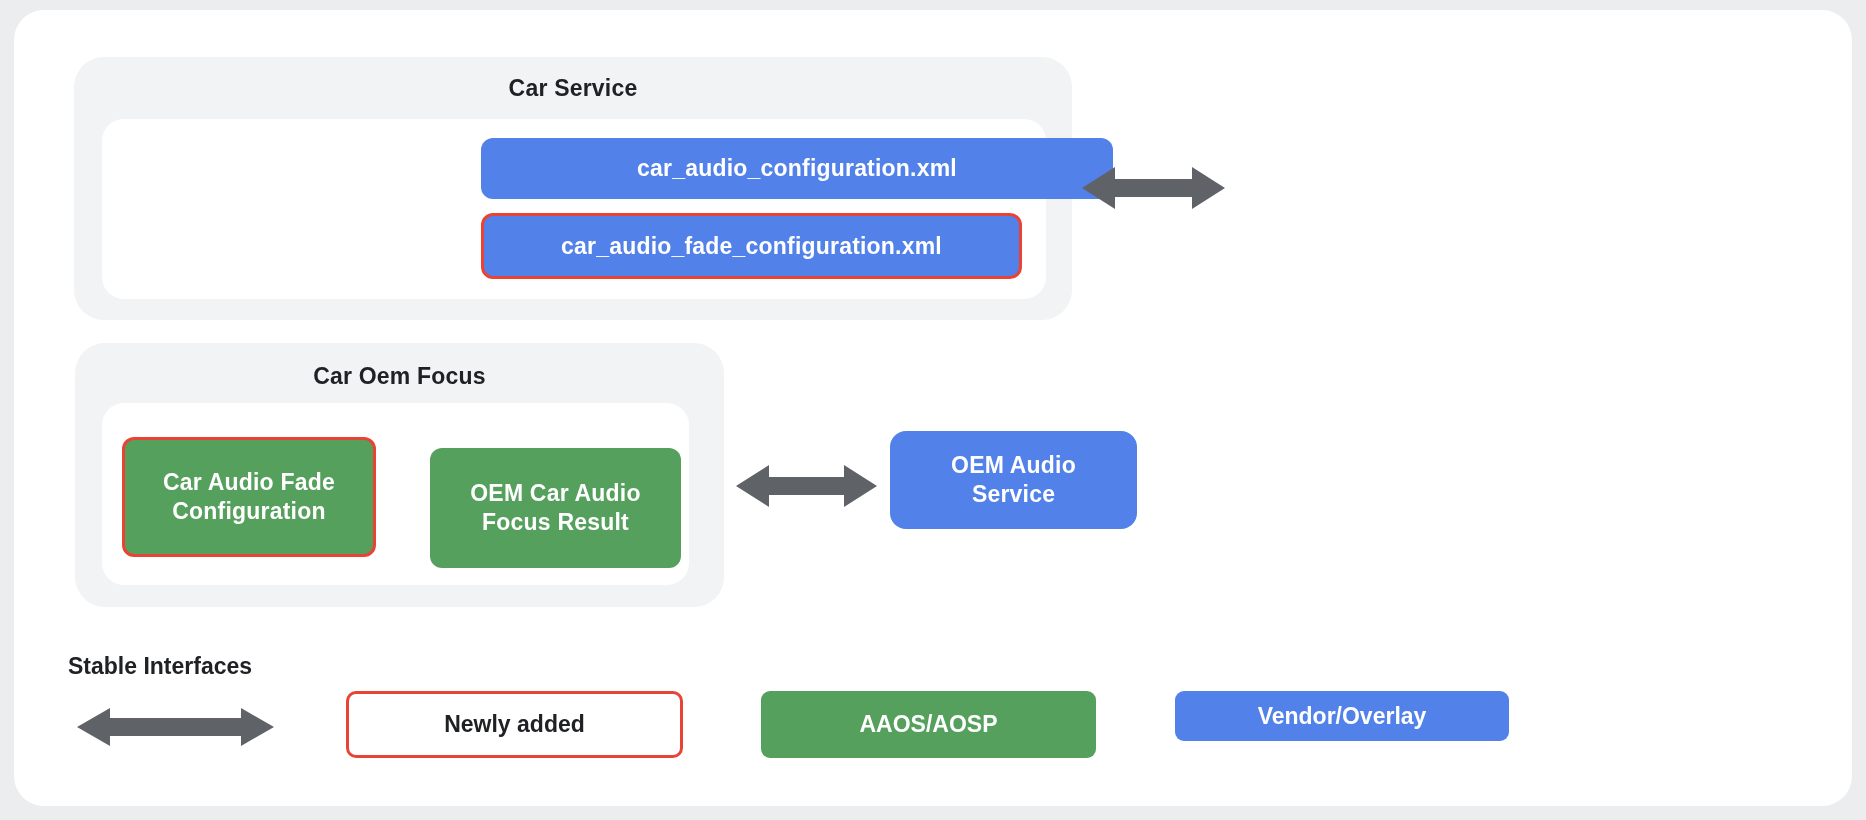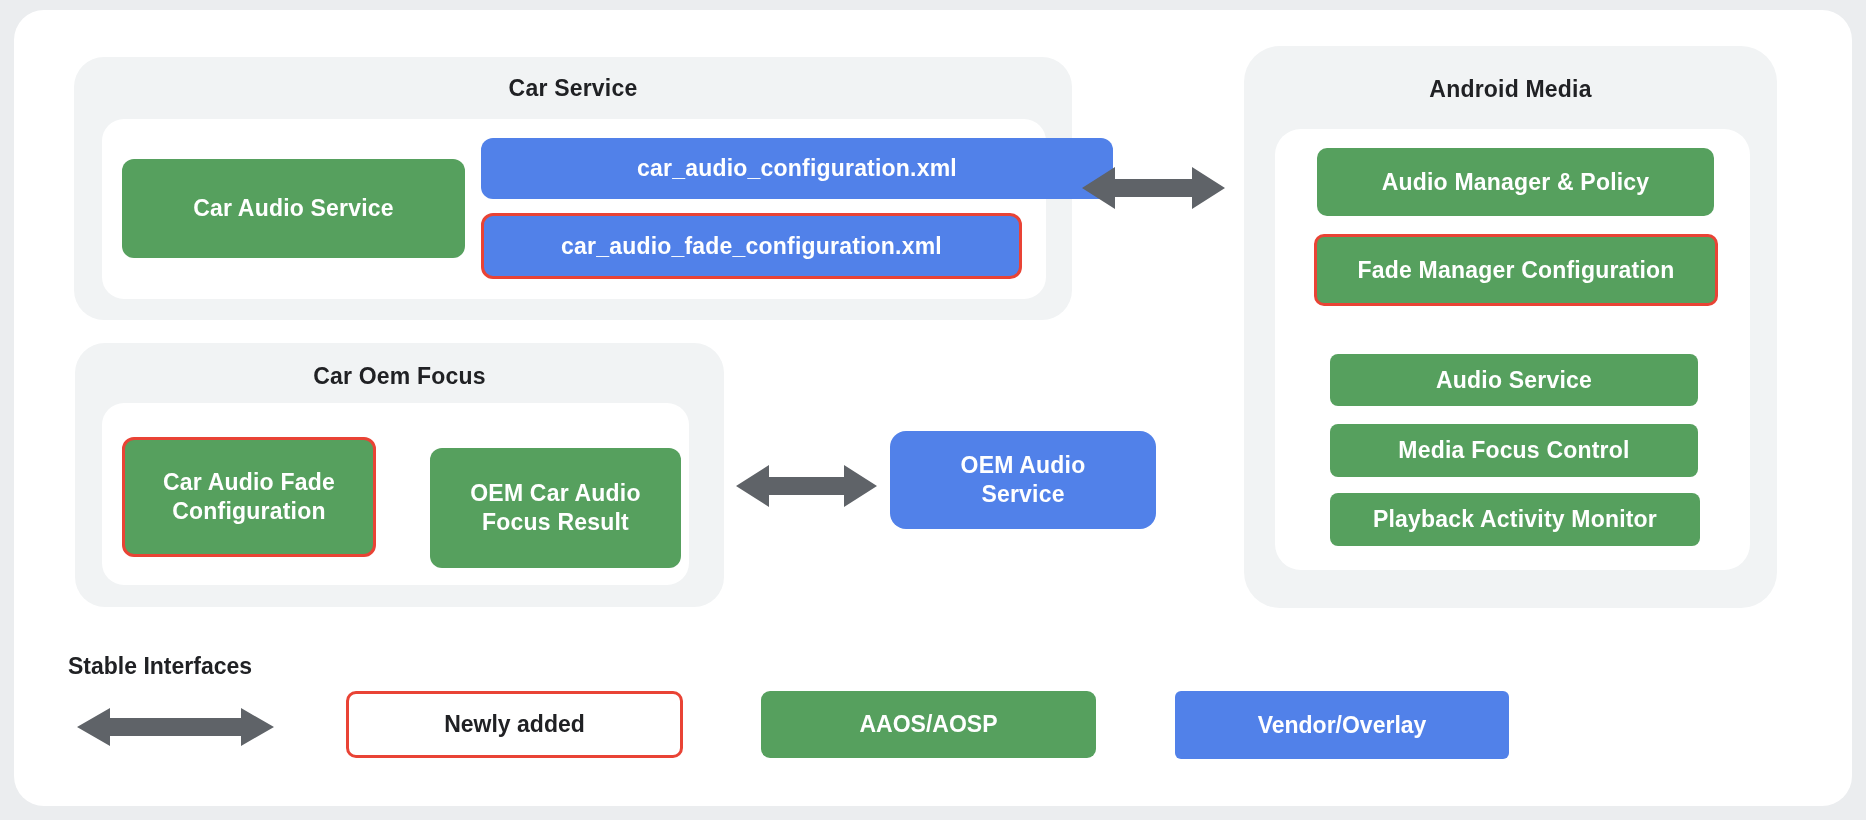"Android Media" section.group { html: <section> <div>Android Media</div> <div> <div>Audio Manager &amp; Policy</div> <div>Fade Manager Configuration</div> <div>Audio Service</div> <div>Media Focus Control</div> <div>Playback Activity Monitor</div> </div> </section> -> none }
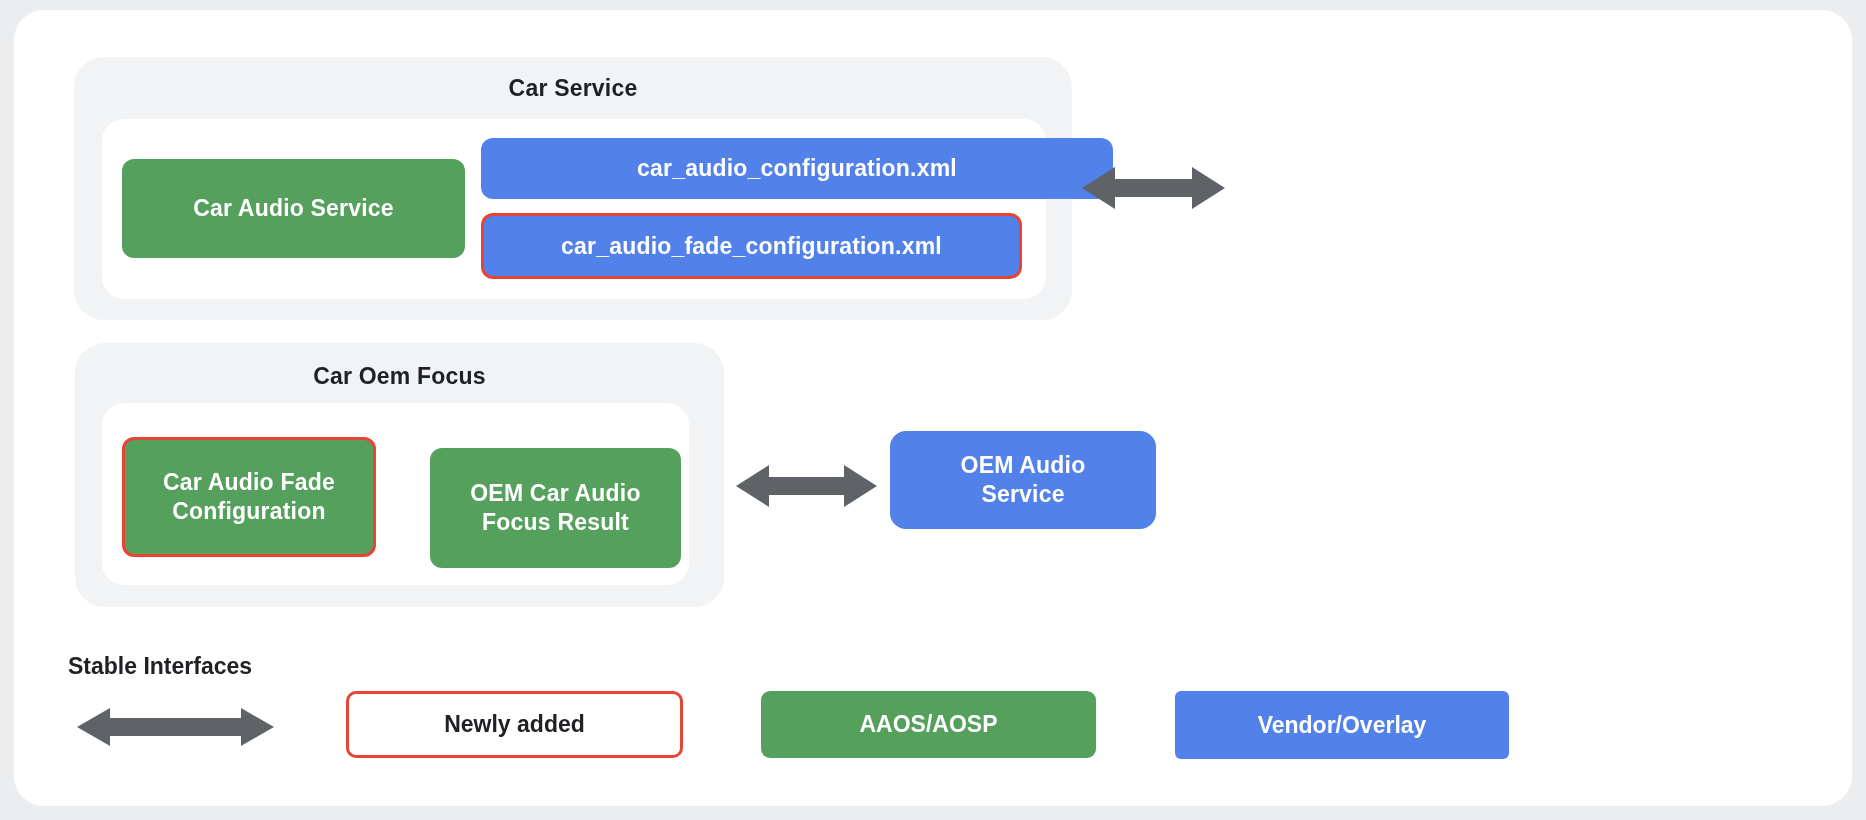"Car Audio Service" div.node { html: <div>Car Audio Service</div> -> none }
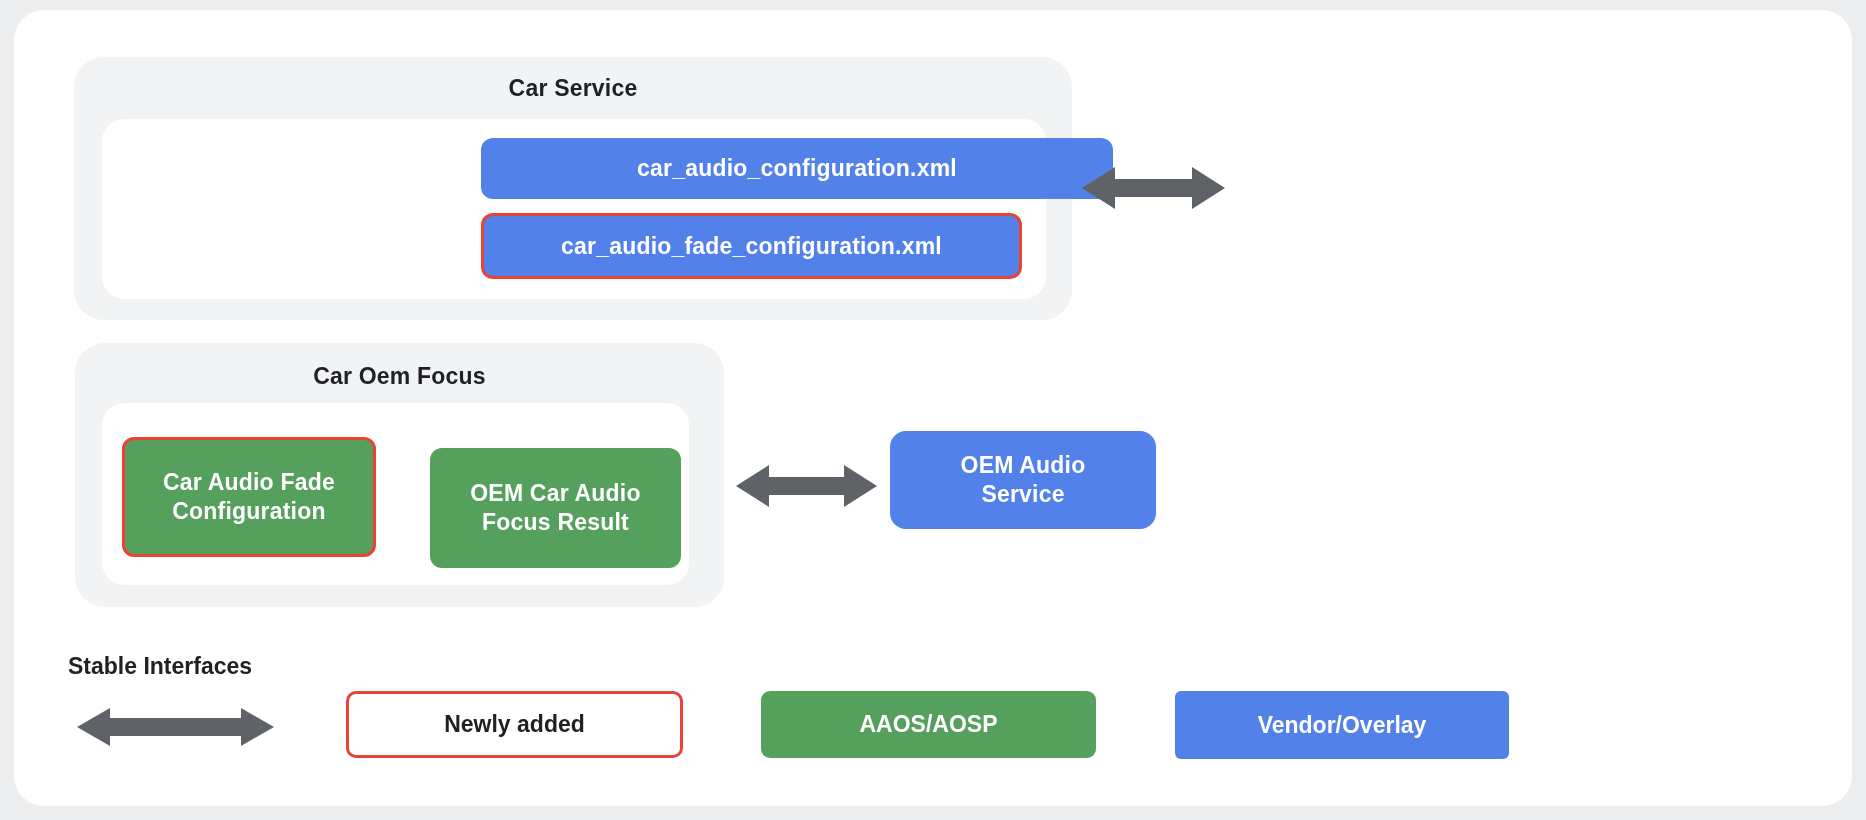"OEM Audio Service" div.node { width: 266px -> 247px }
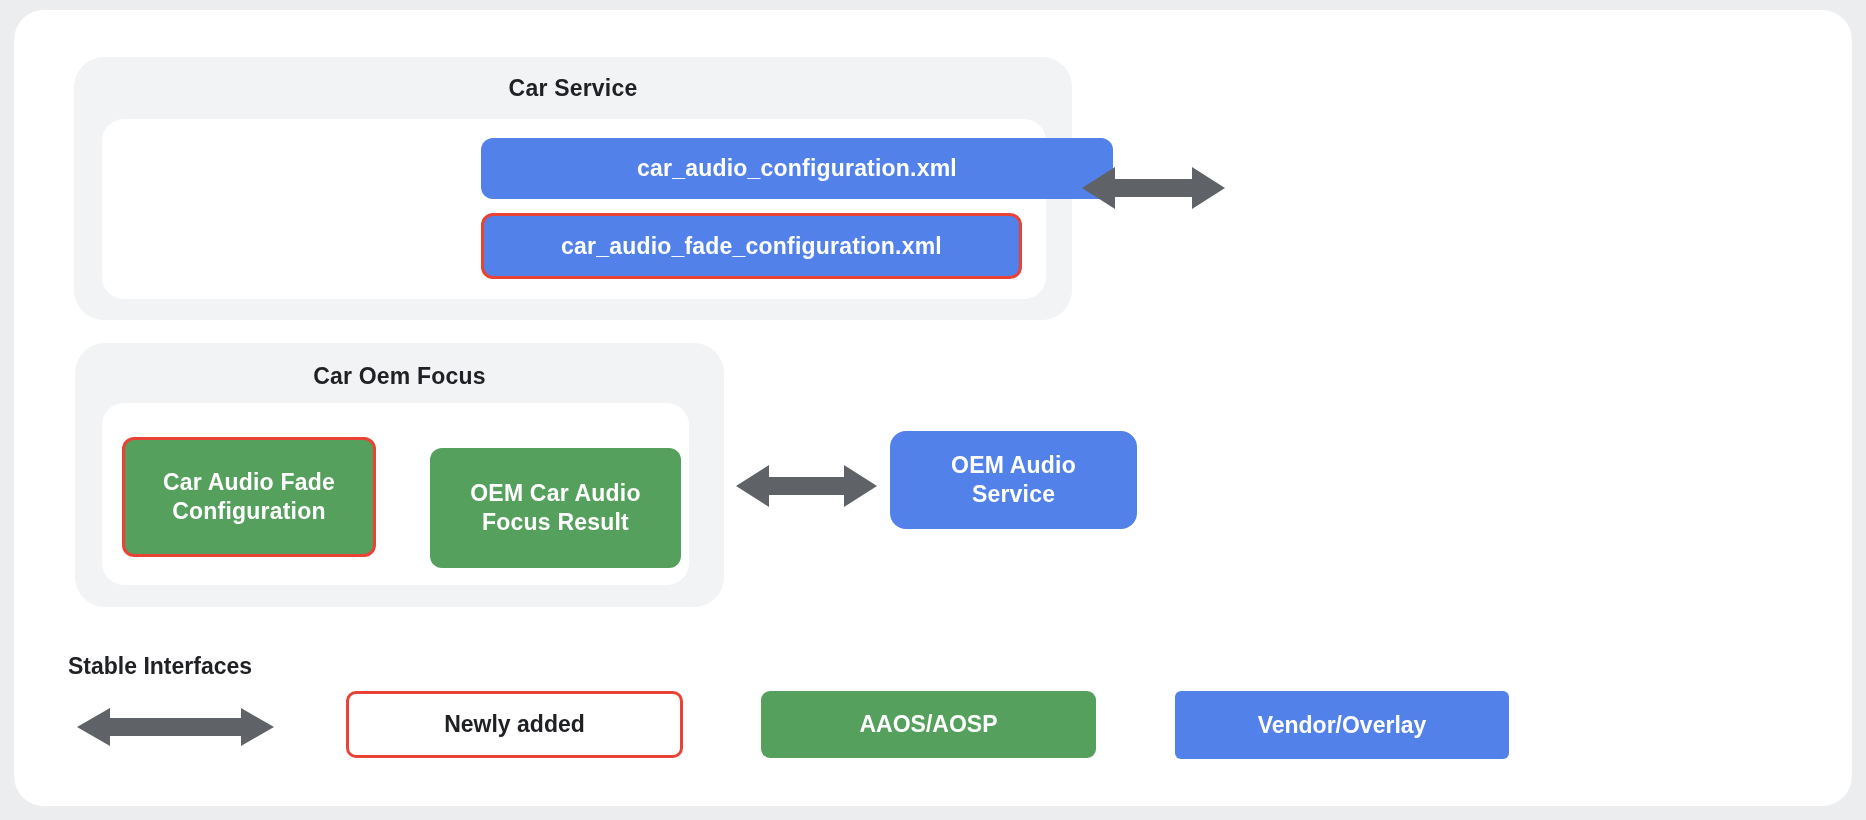"Vendor/Overlay" div.legend-box { border-radius: 6px -> none; height: 68px -> 50px }
